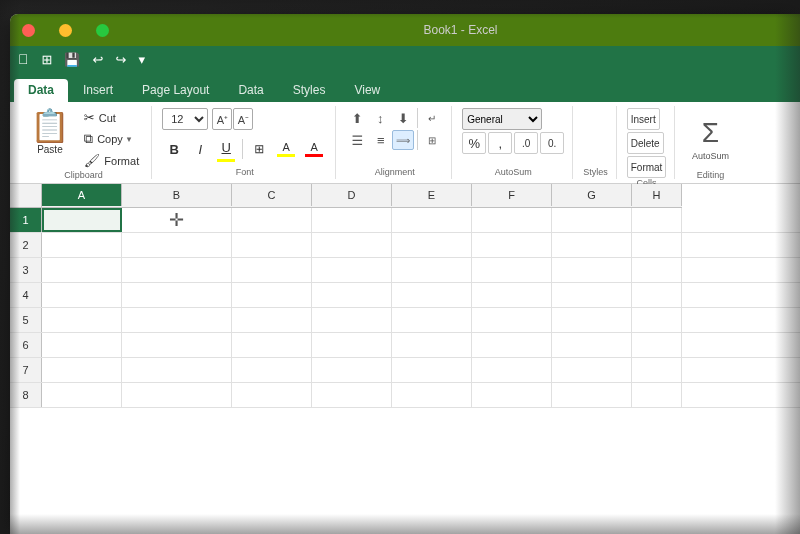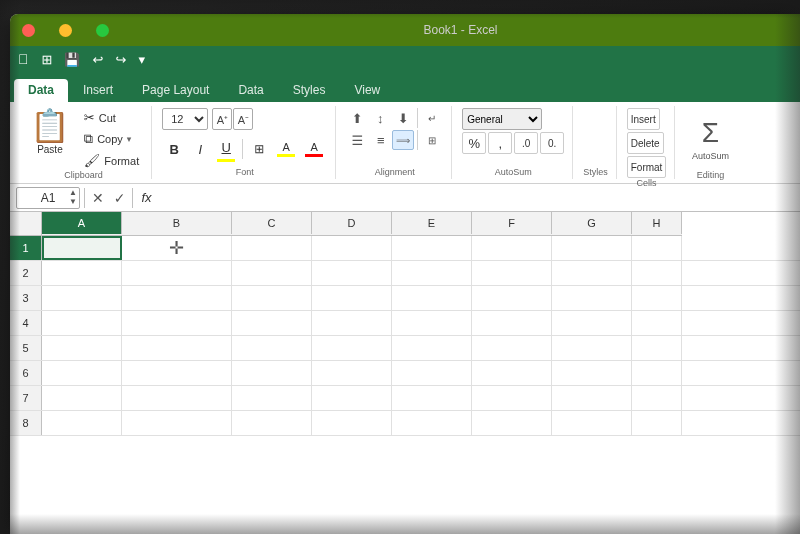"A1" div.formula-bar { html: <div> <div> <span>A1</span> <div> <span>▲</span> <span>▼</span> </div> </div> <div></div> <div> <span>✕</span> <span>✓</span> </div> <div></div> <span>fx</span> <input> </div> -> none }
